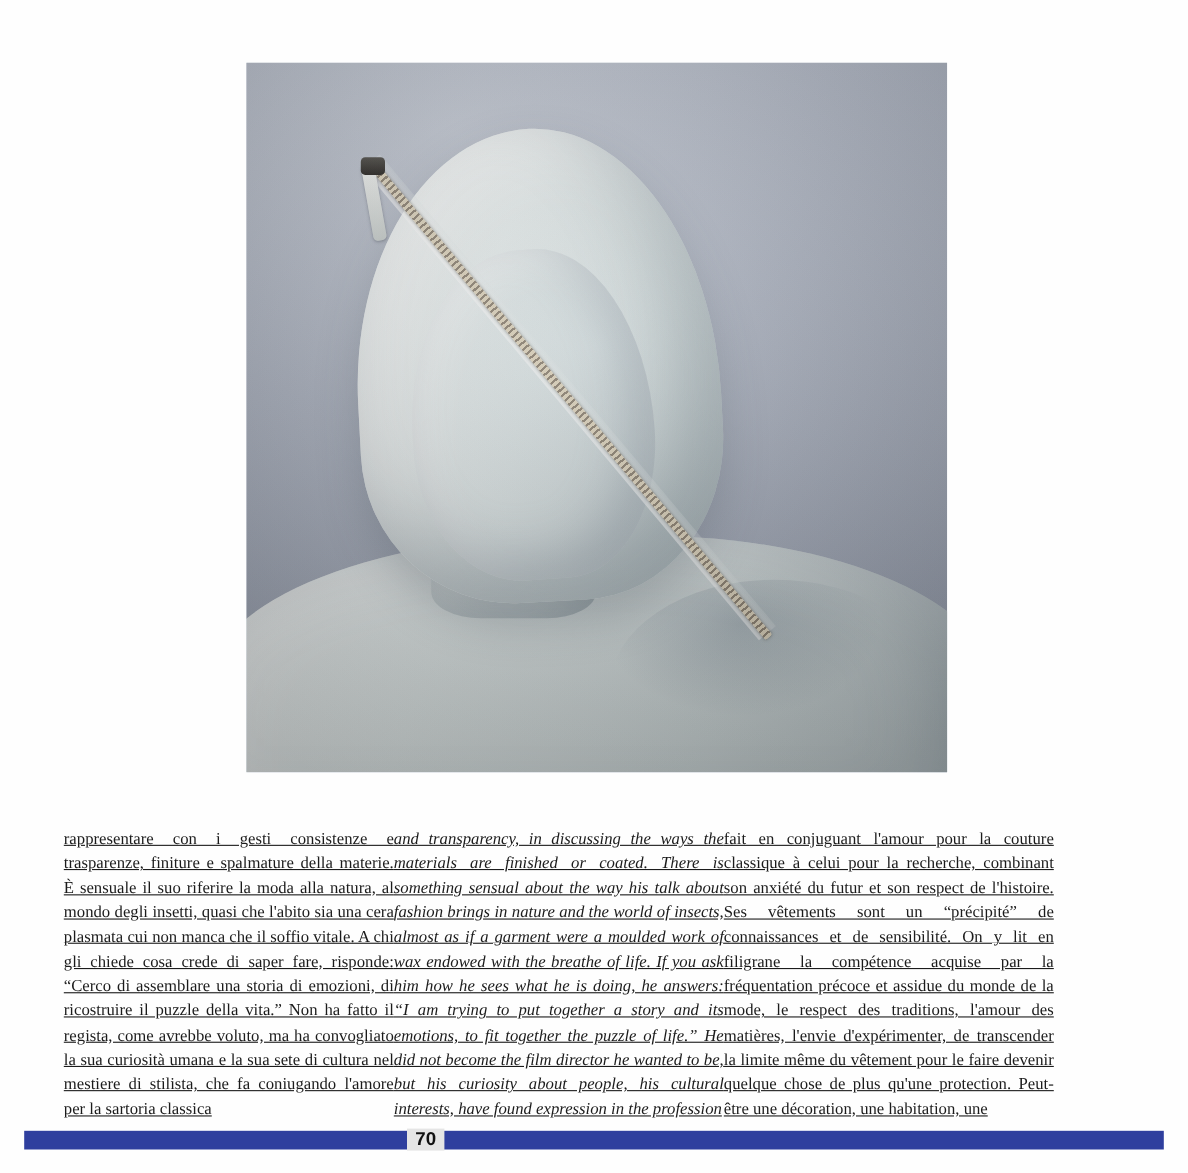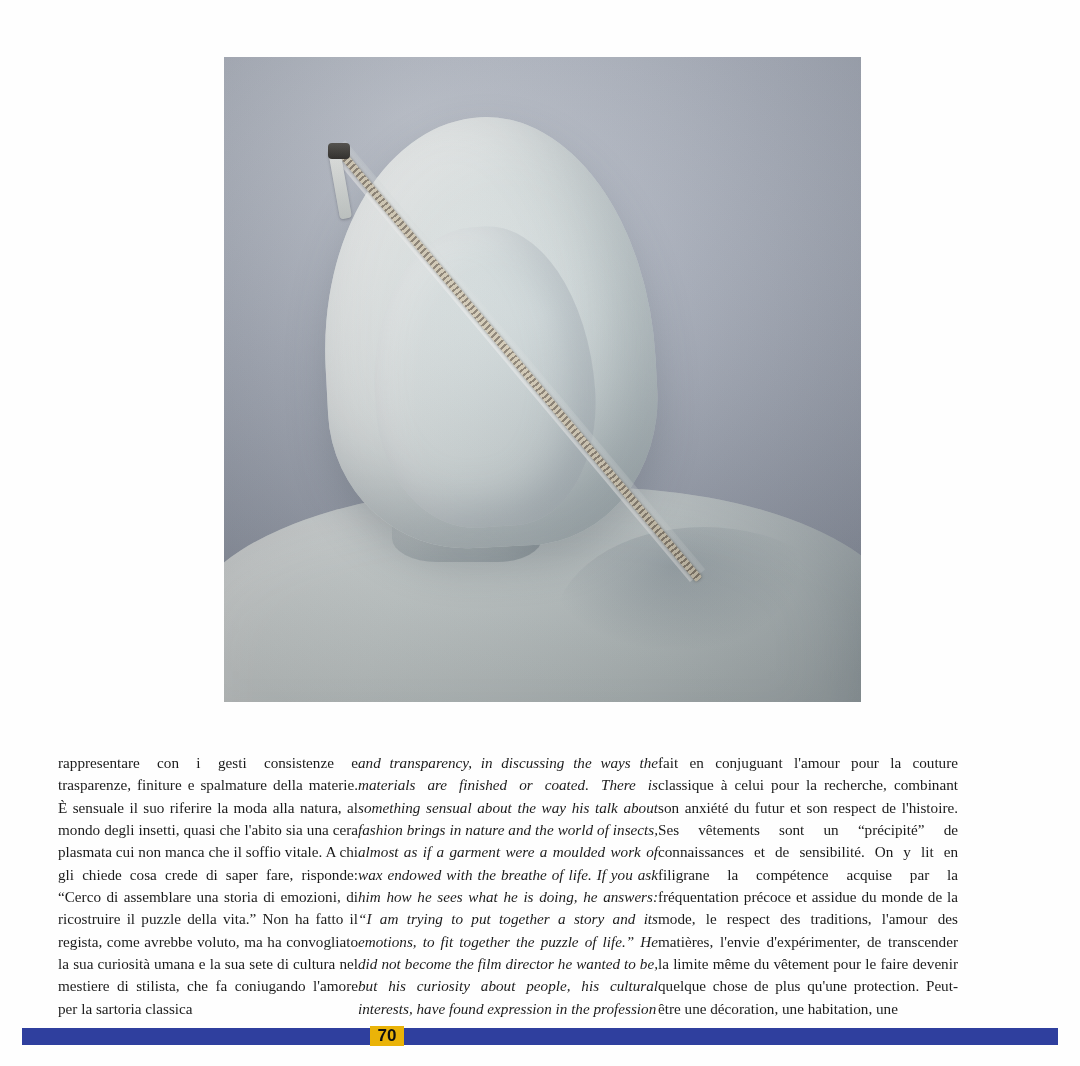"rappresentare con i gesti consistenze" .columns { text-decoration: none -> underline }
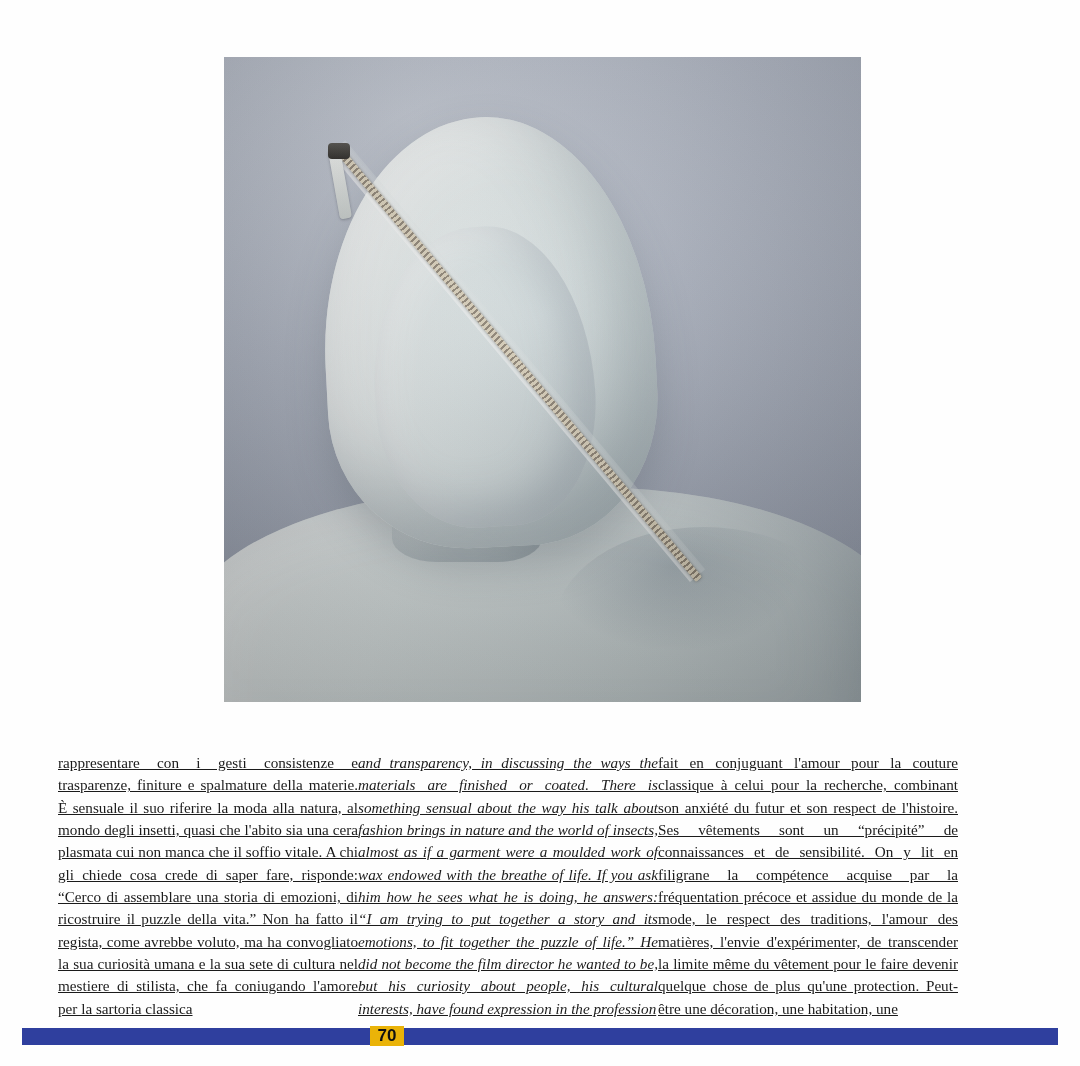"70" .page-number { background: #eab308 -> #e5e5e5 }
